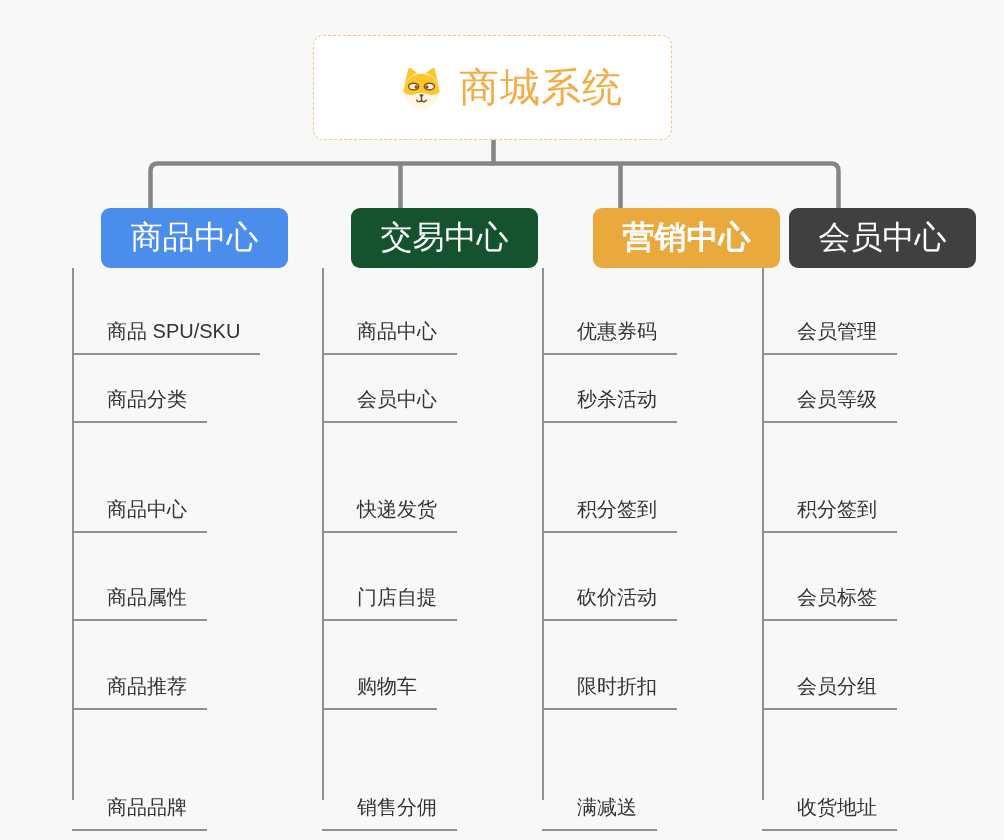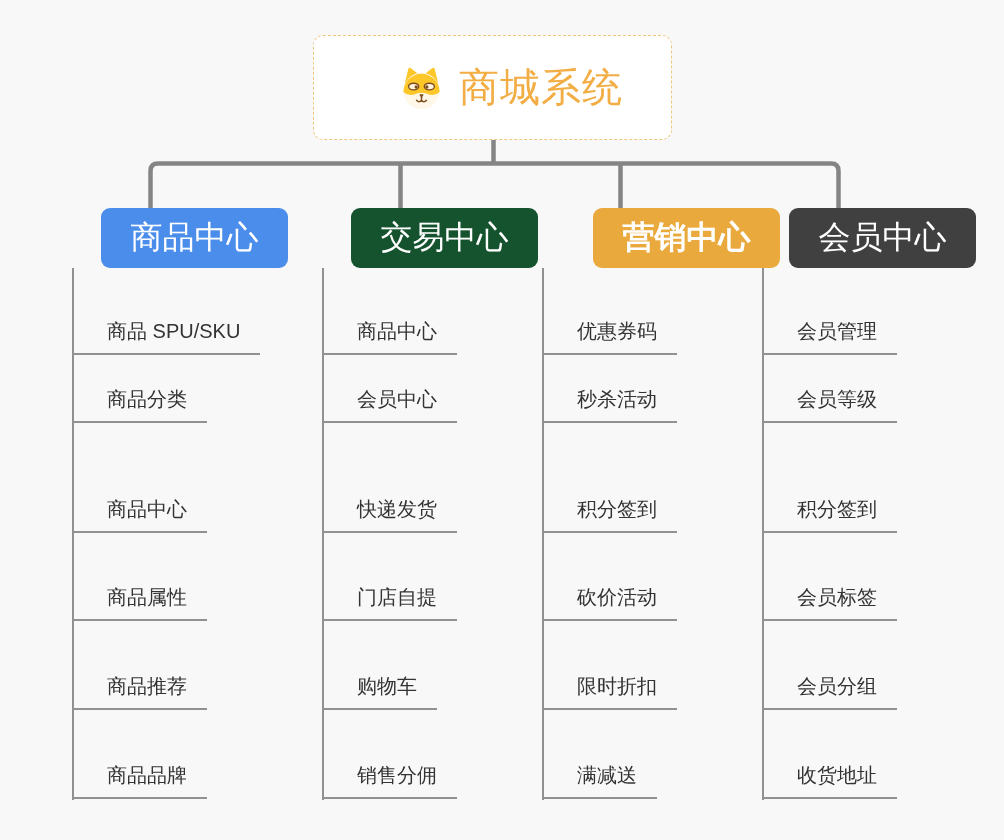"商品品牌" .leaf.l5 { top: 760px -> 792px }
